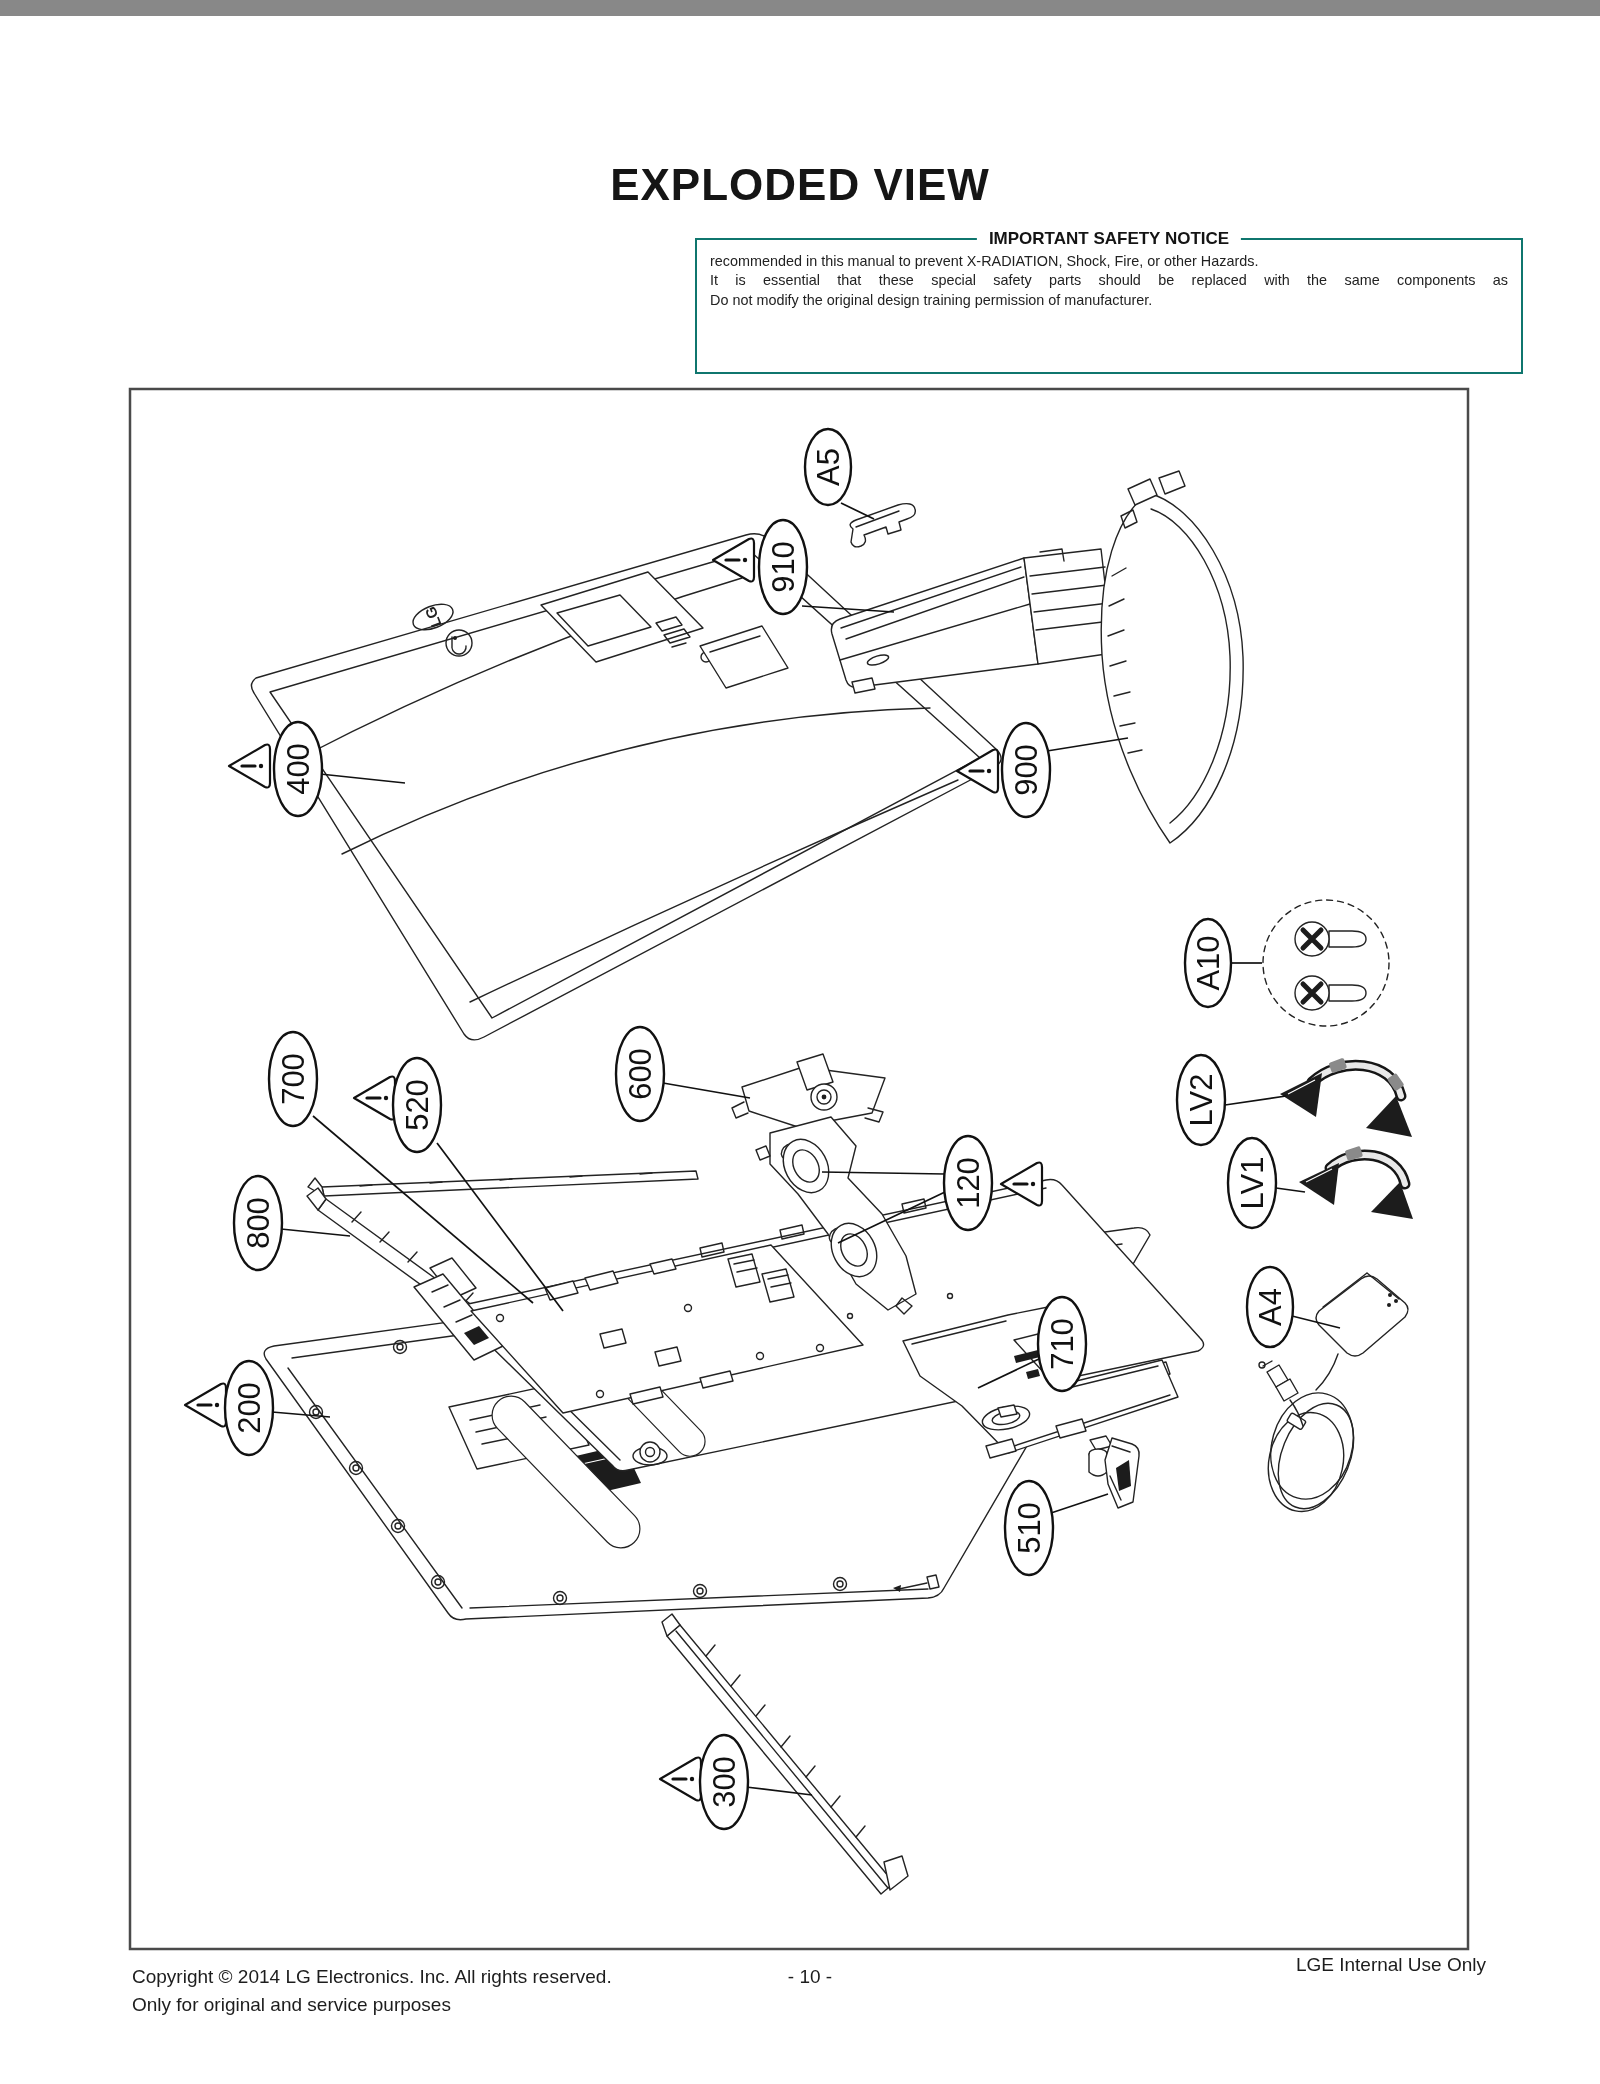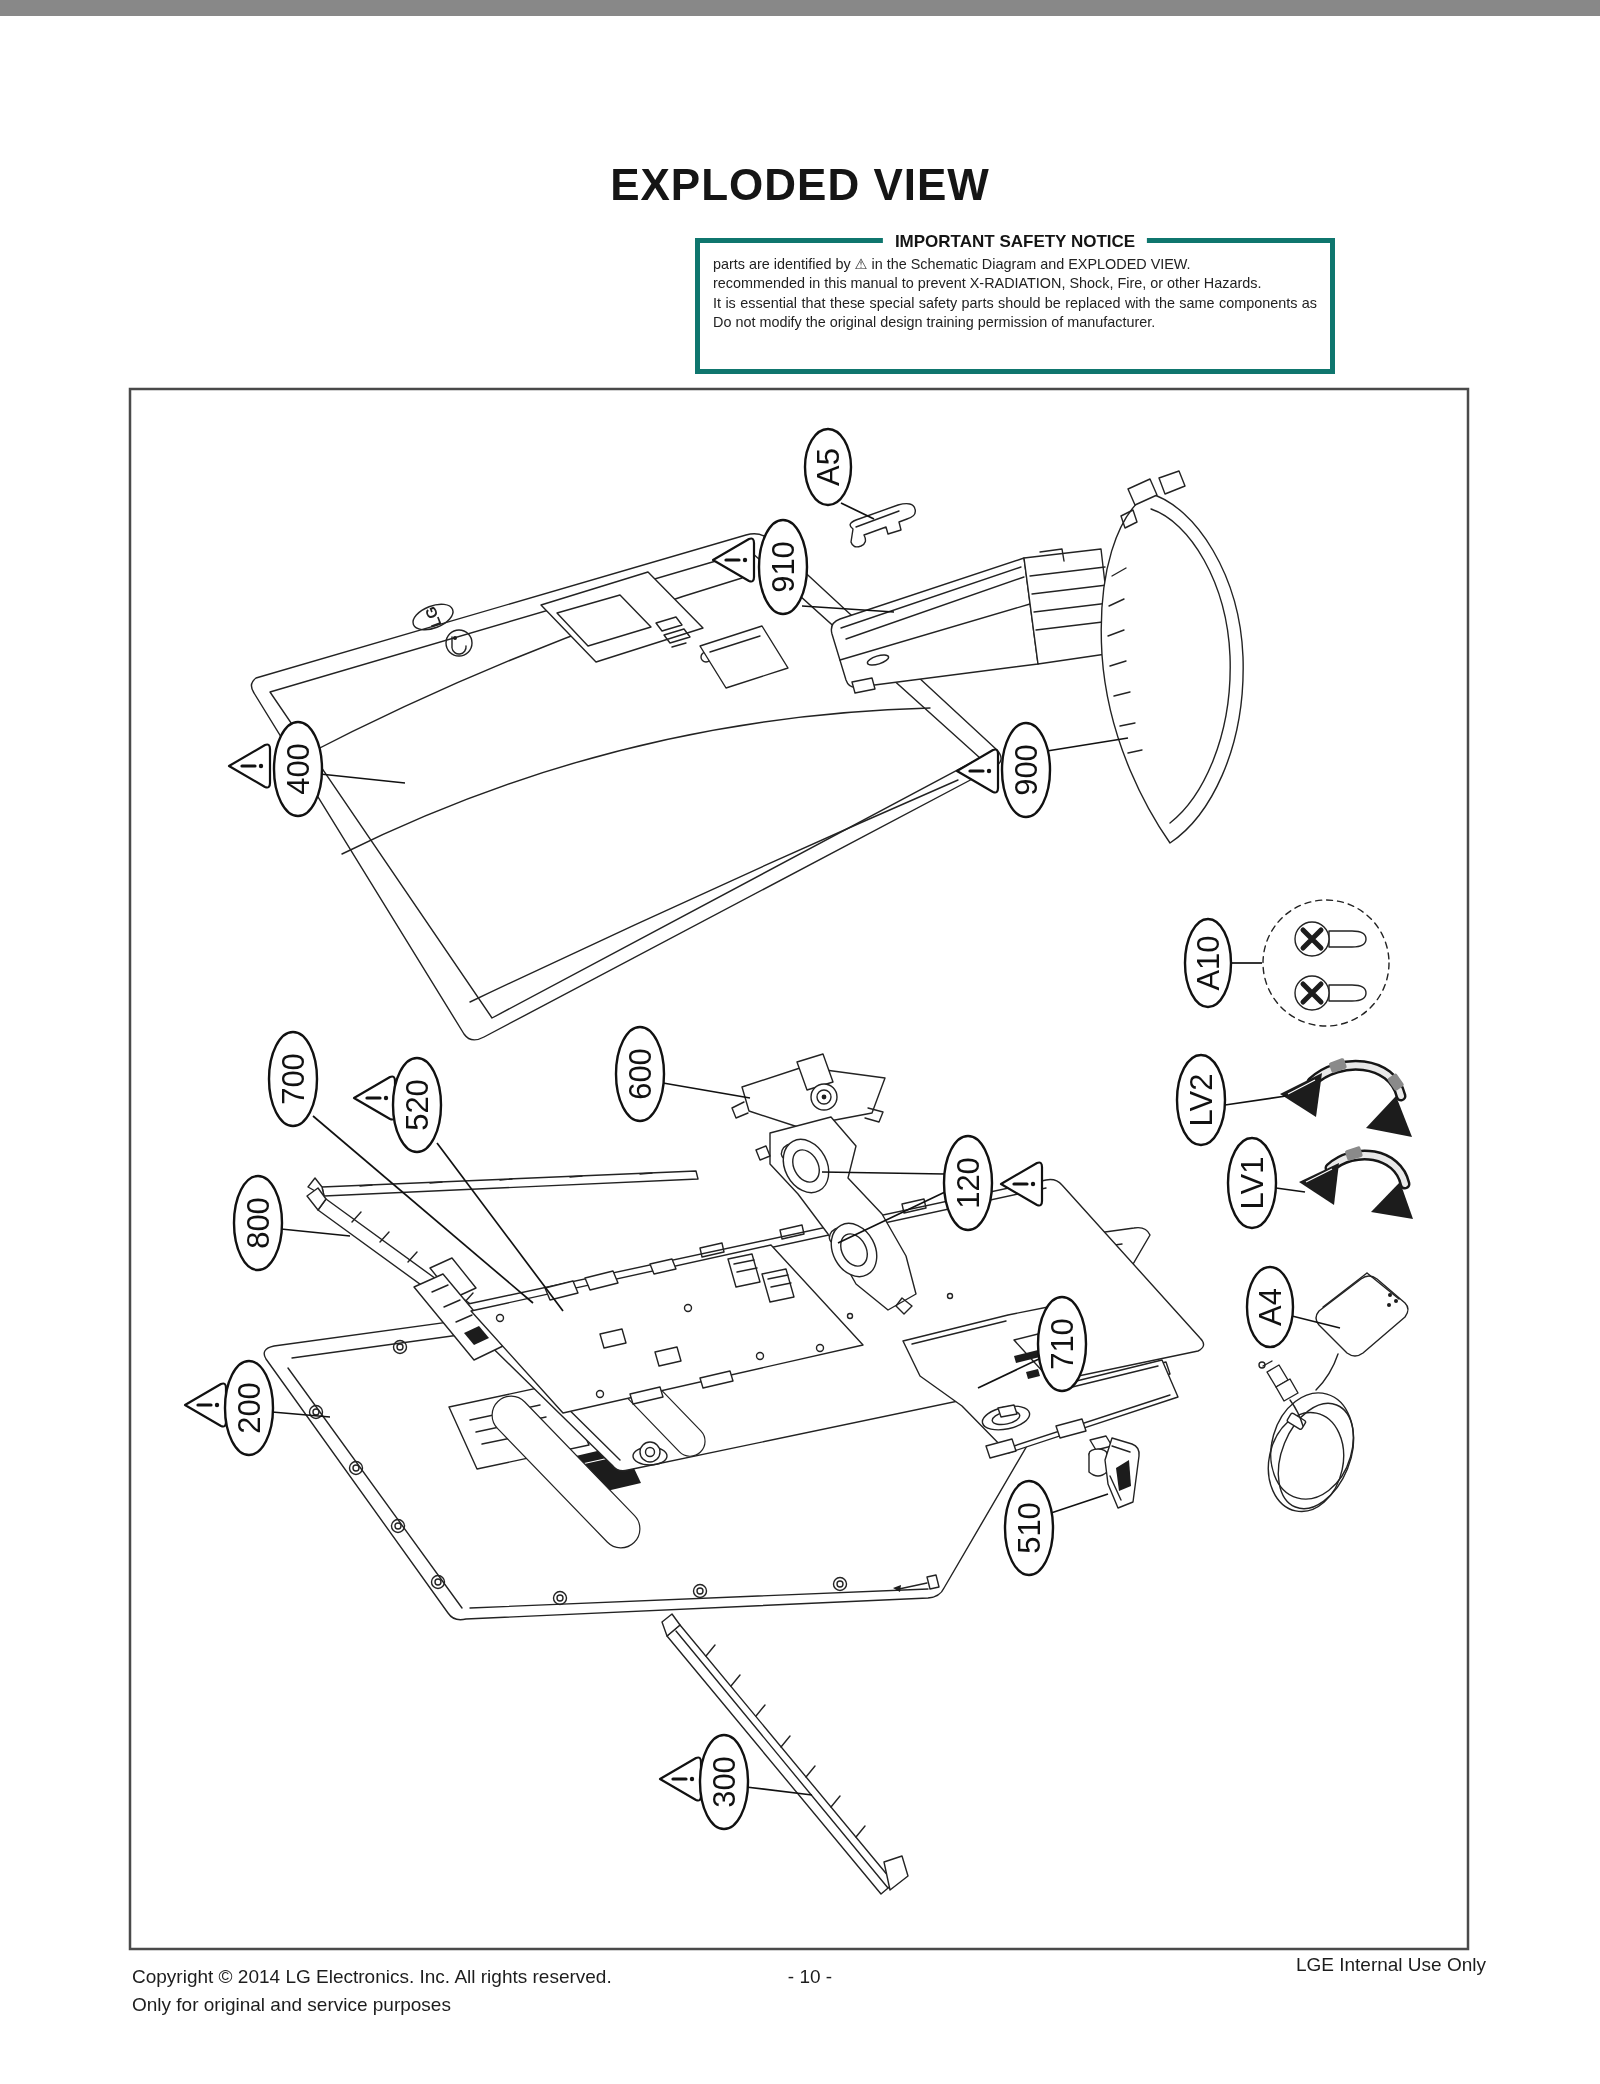"IMPORTANT SAFETY NOTICE" .notice { border: 5px solid #0f766e -> 2px solid #0f766e; width: 640px -> 828px }
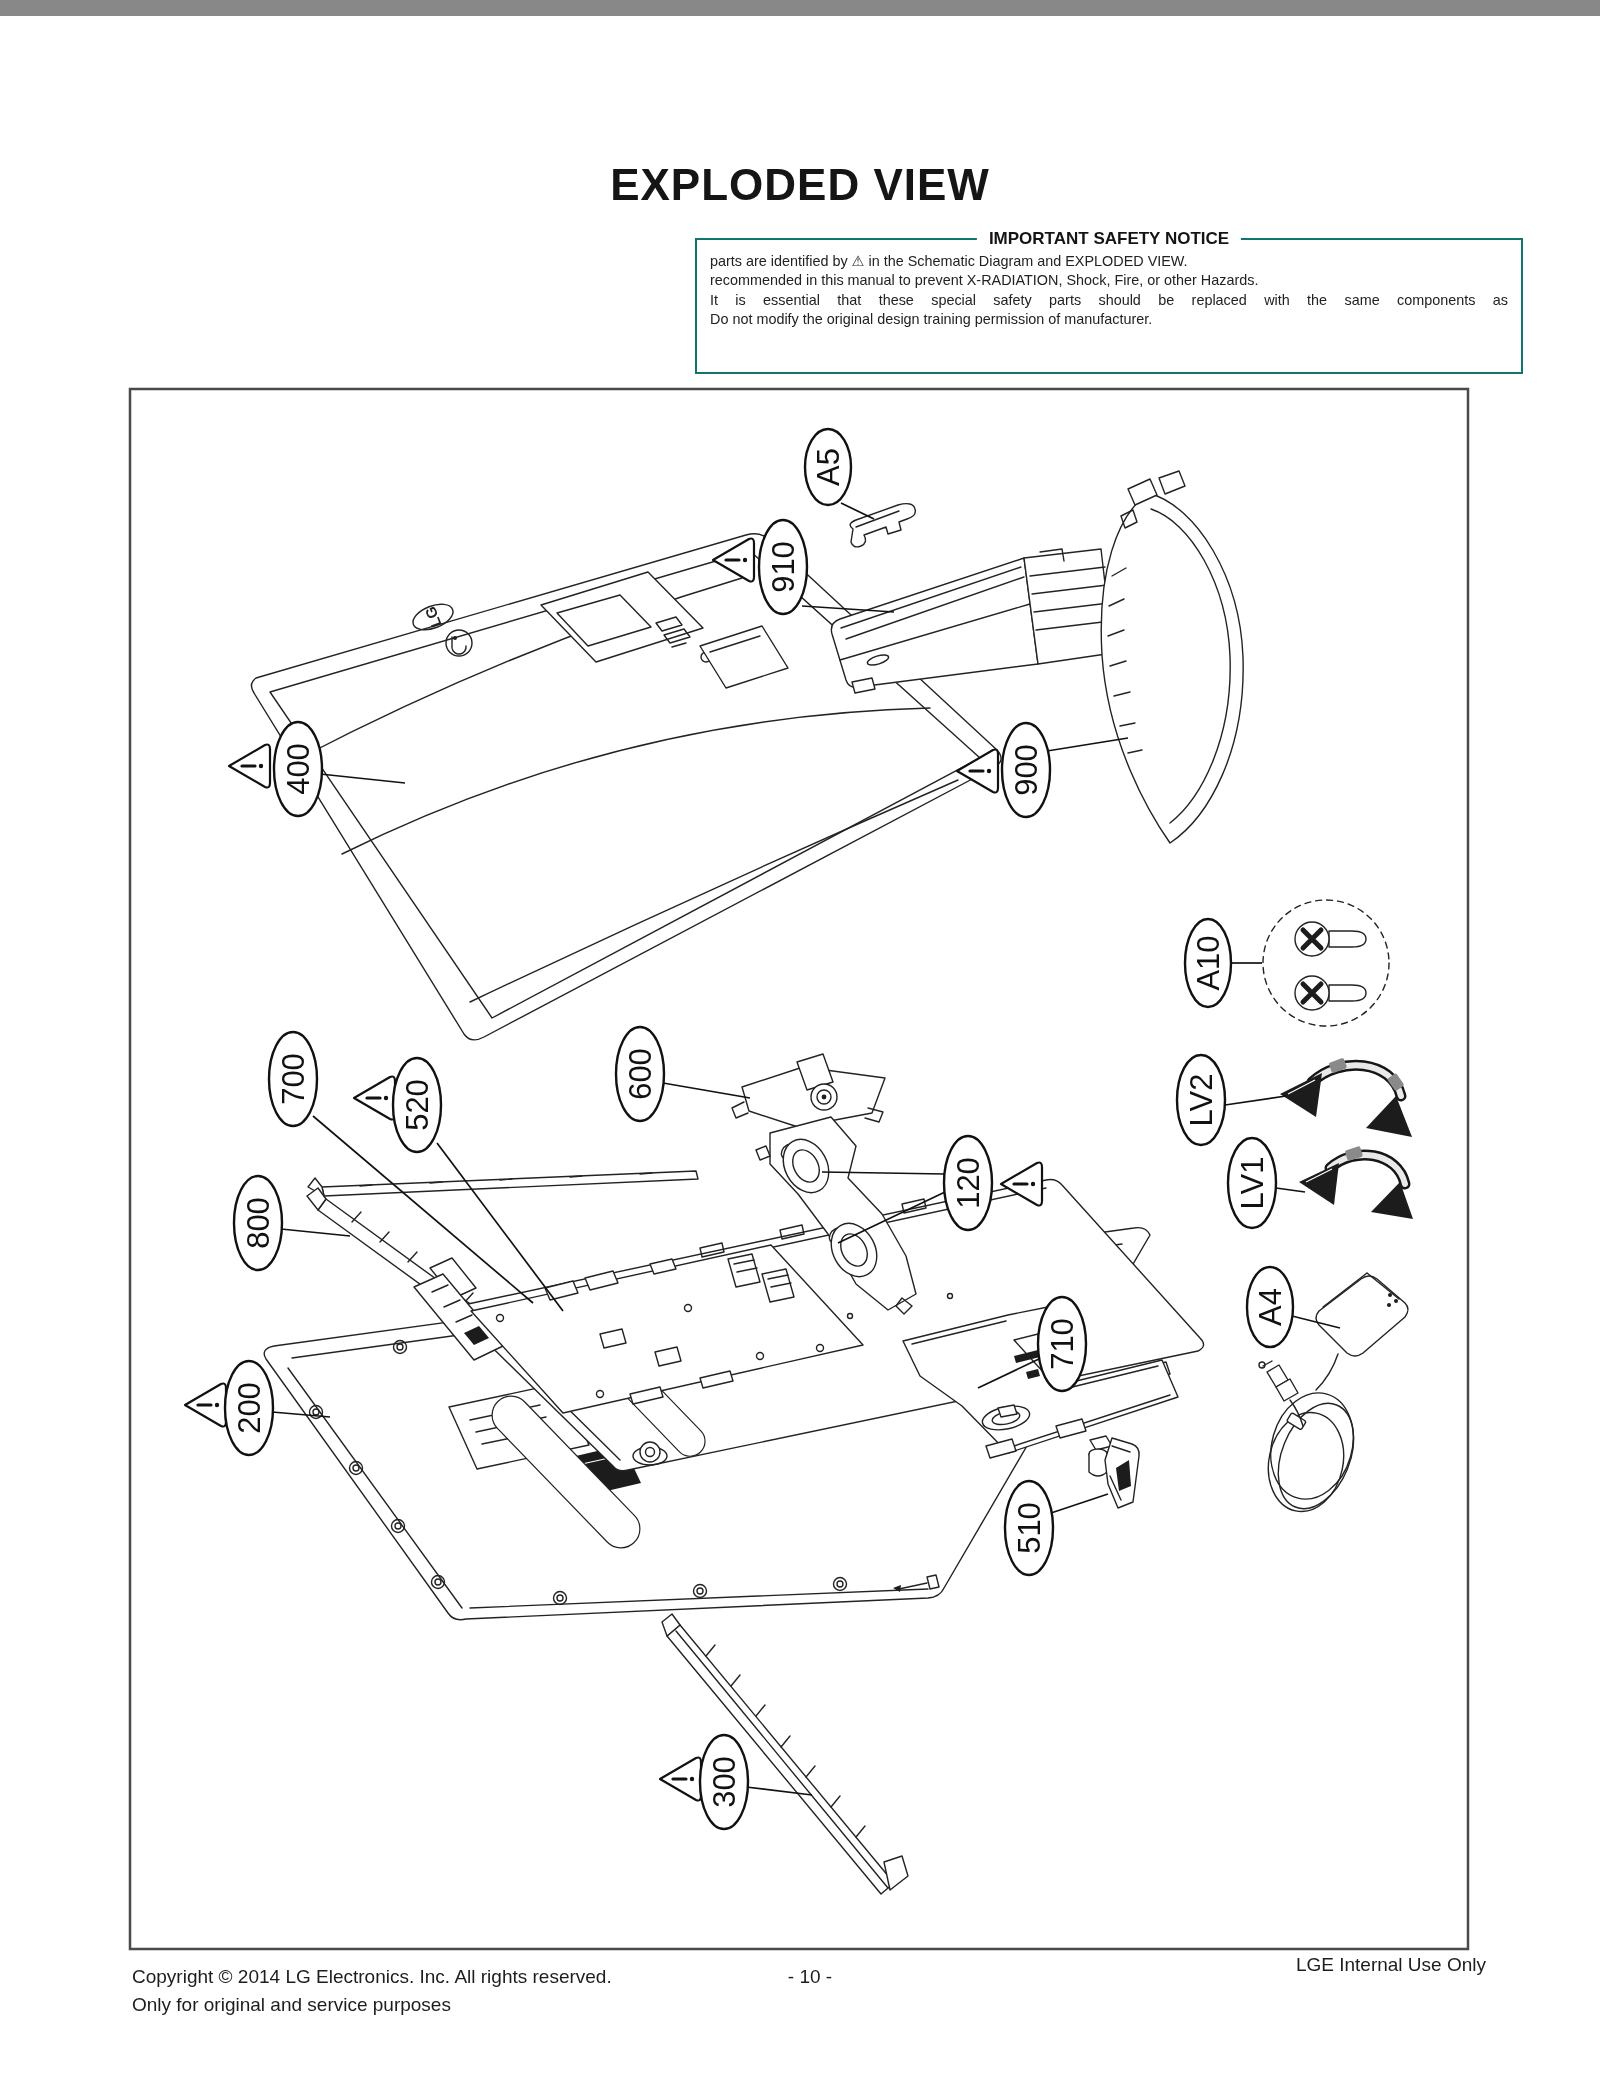"parts are identified by ⚠" div.nl { html: <div>parts are identified by ⚠ in the Schematic Diagram and EXPLODED VIEW.</div> -> none }
